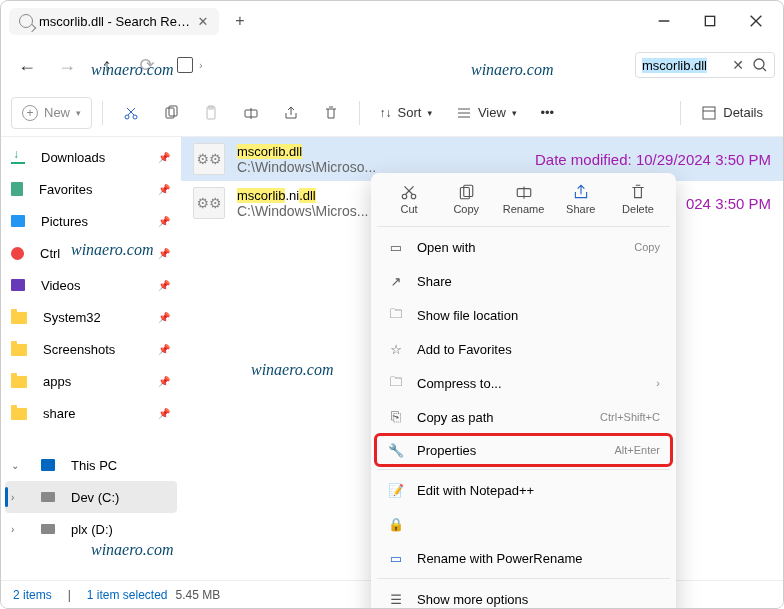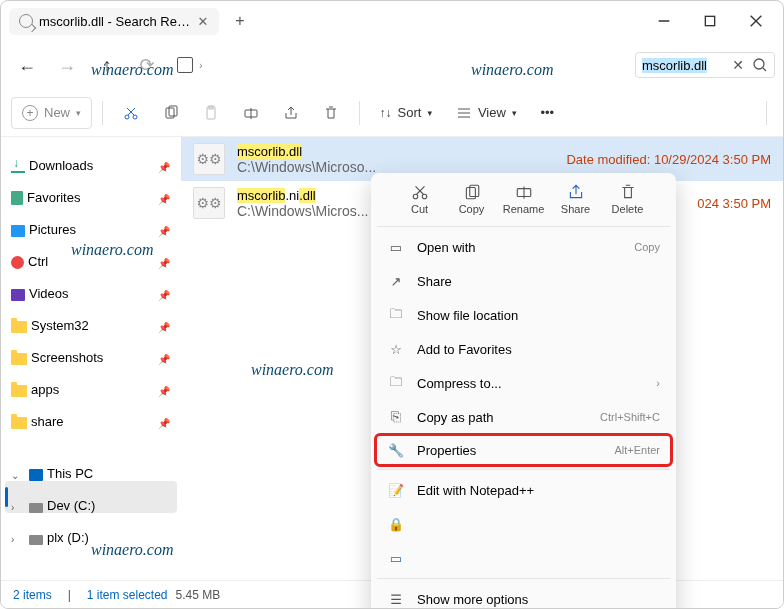"Details" div.tbtn { html: none -> <div> <svg> <rect></rect> <line></line> </svg> <span>Details</span> </div> }
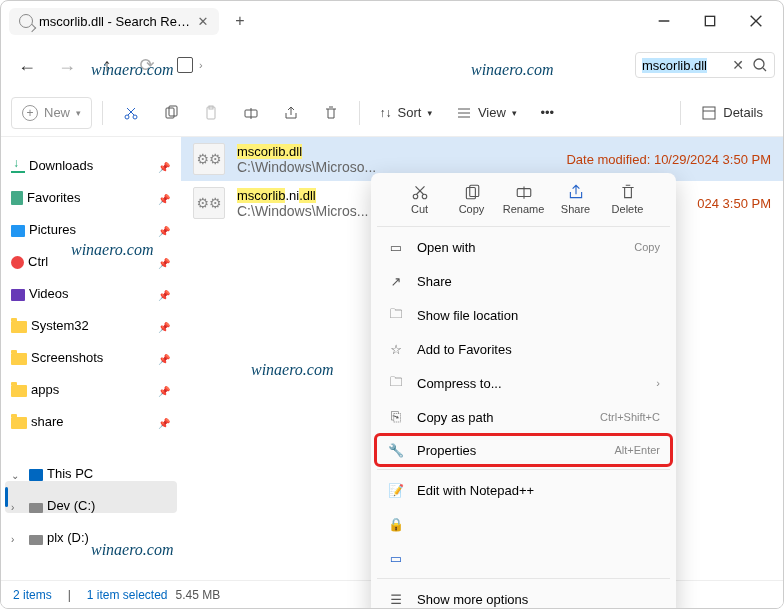"Downloads" .sbitem { align-items: flex-end -> center; gap: 4px -> 16px }
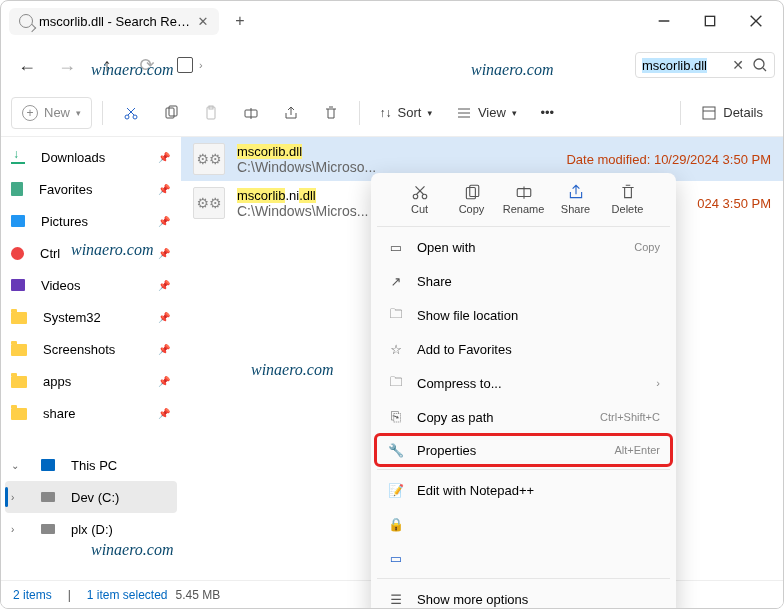"Date modified: 10/29/2024 3:50 PM" .fdate { color: #c2410c -> #a21caf; font-size: 13px -> 15px }
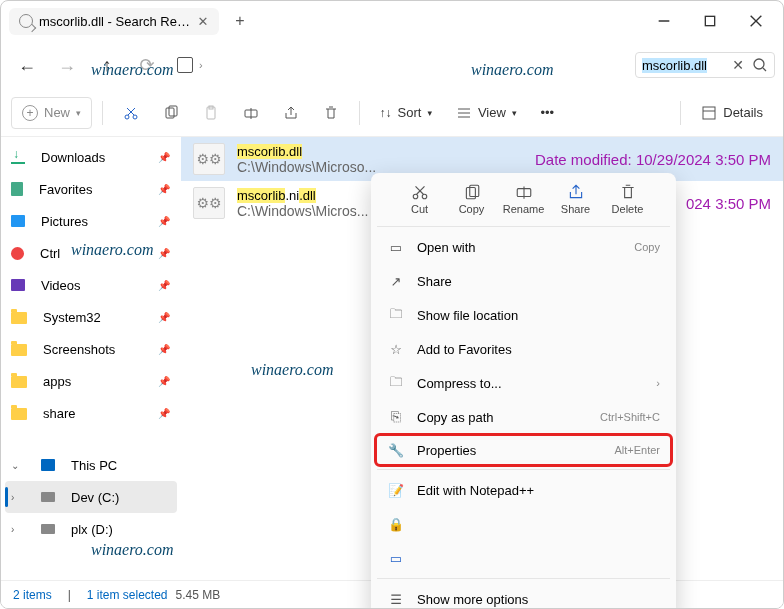"Cut" .ctxtop { justify-content: center -> space-between }
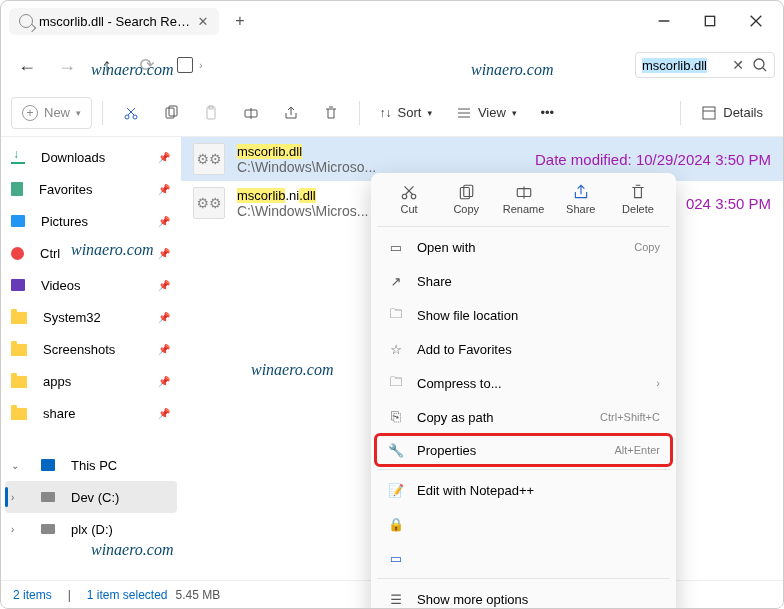"Rename with PowerRename" span { html: none -> <span>Rename with PowerRename</span> }
